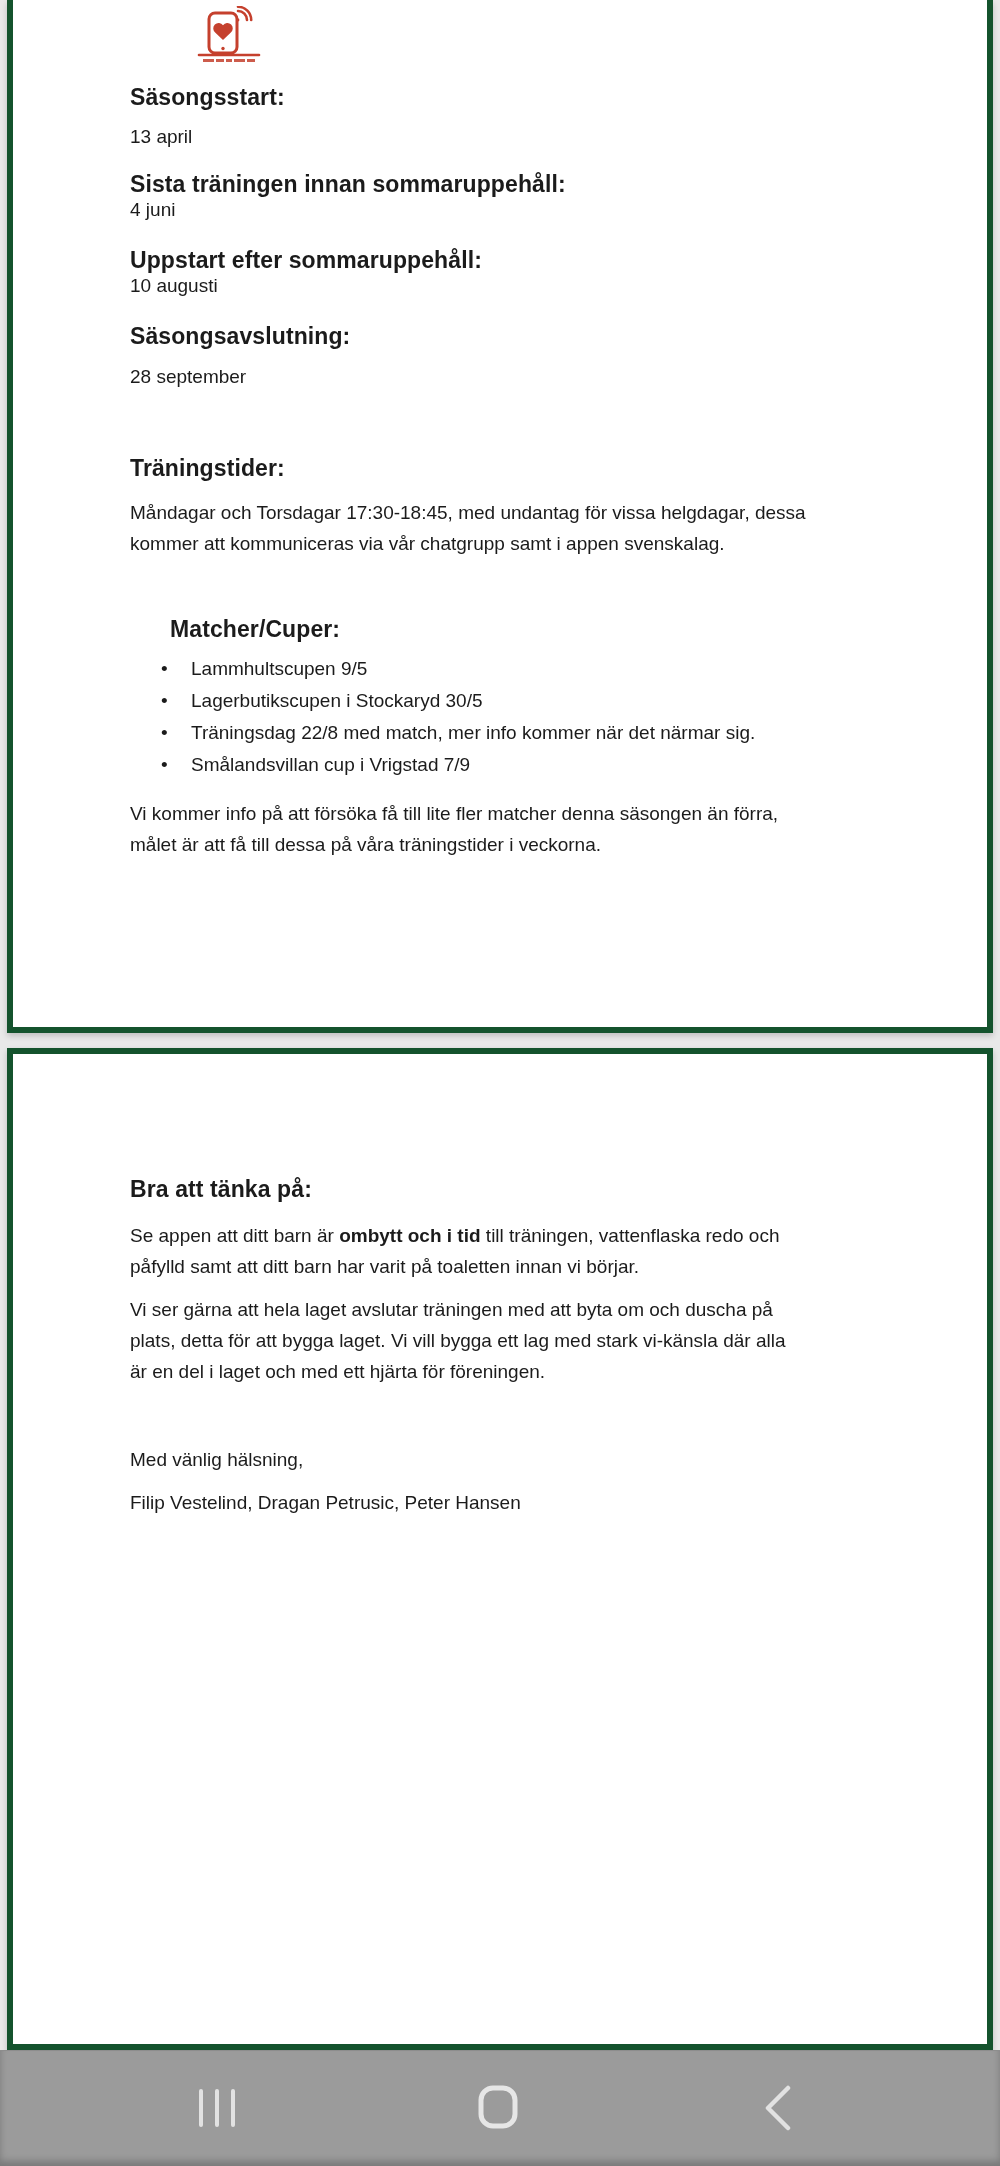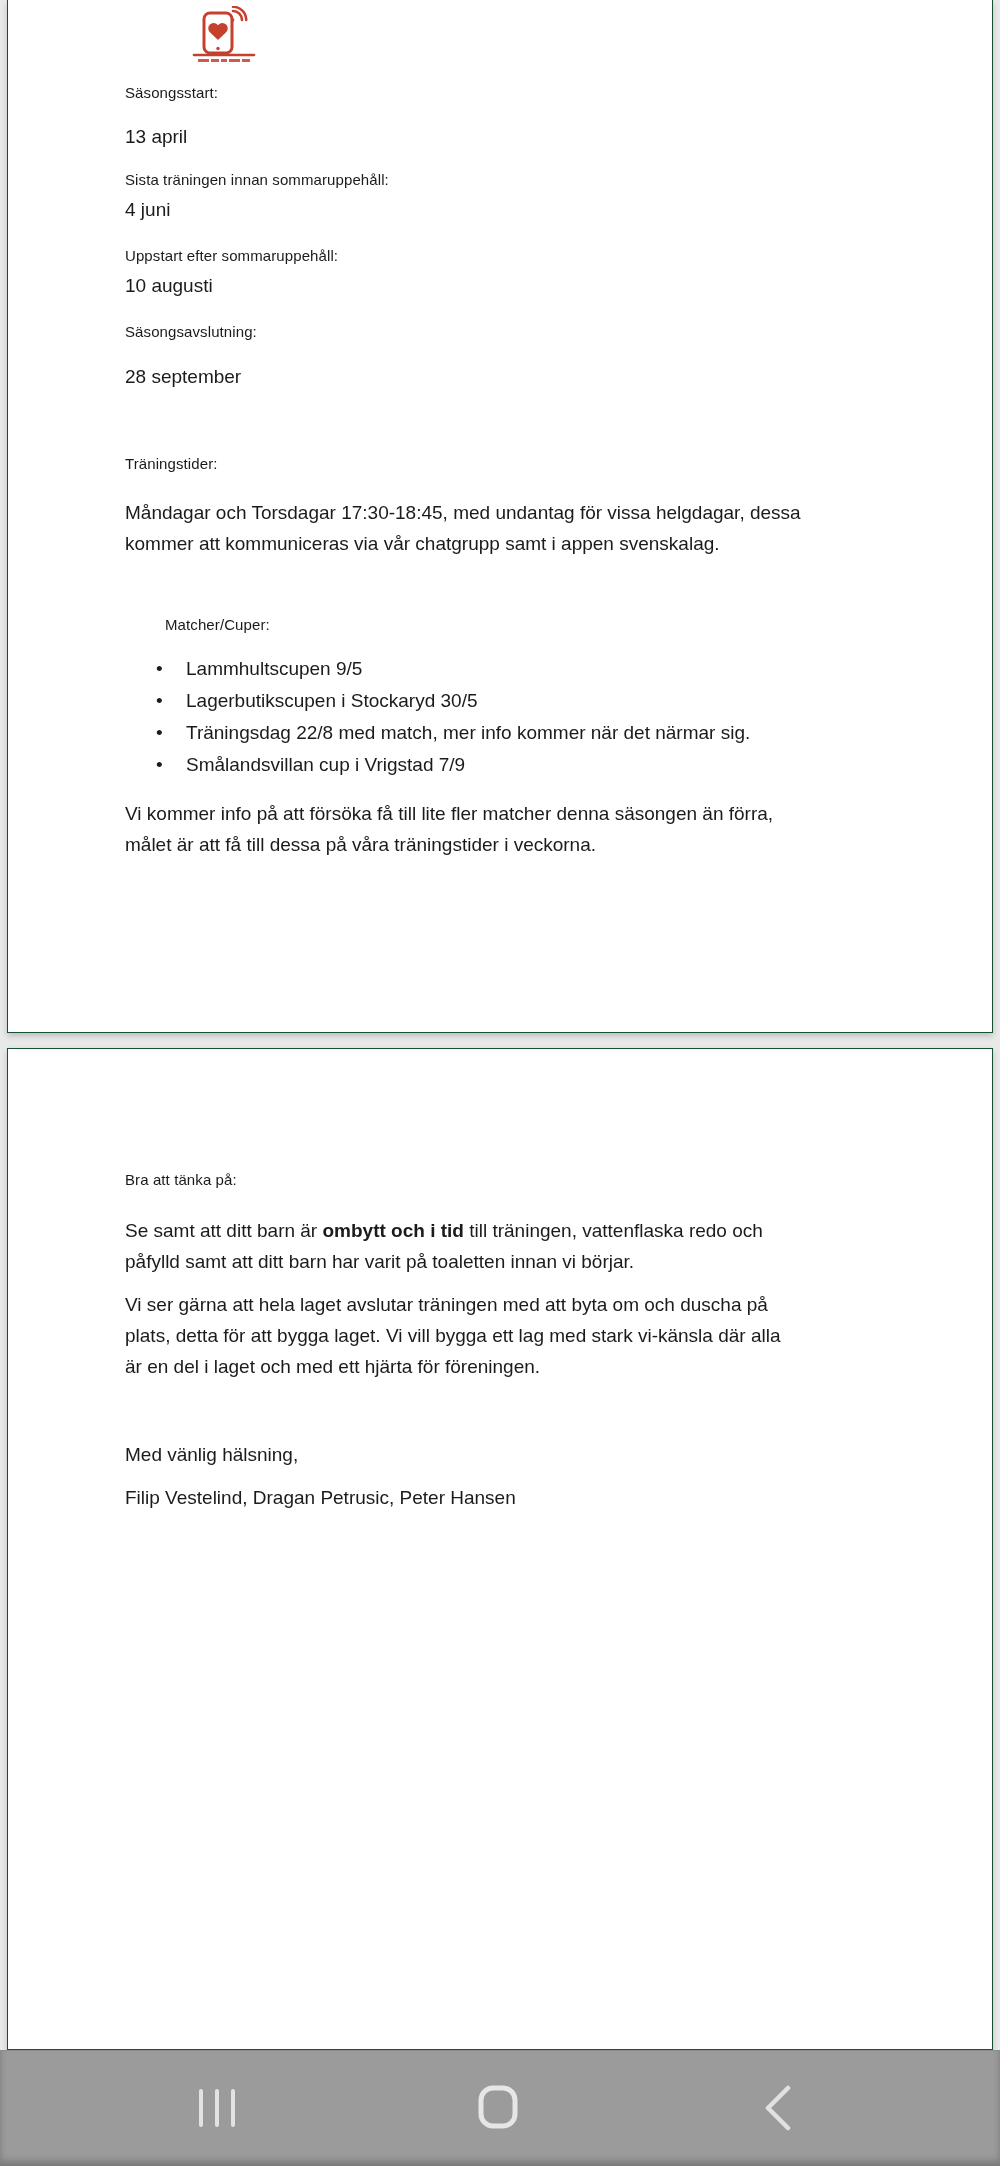"Säsongsstart:" .h { font-size: 15px -> 23px; font-weight: normal -> bold }
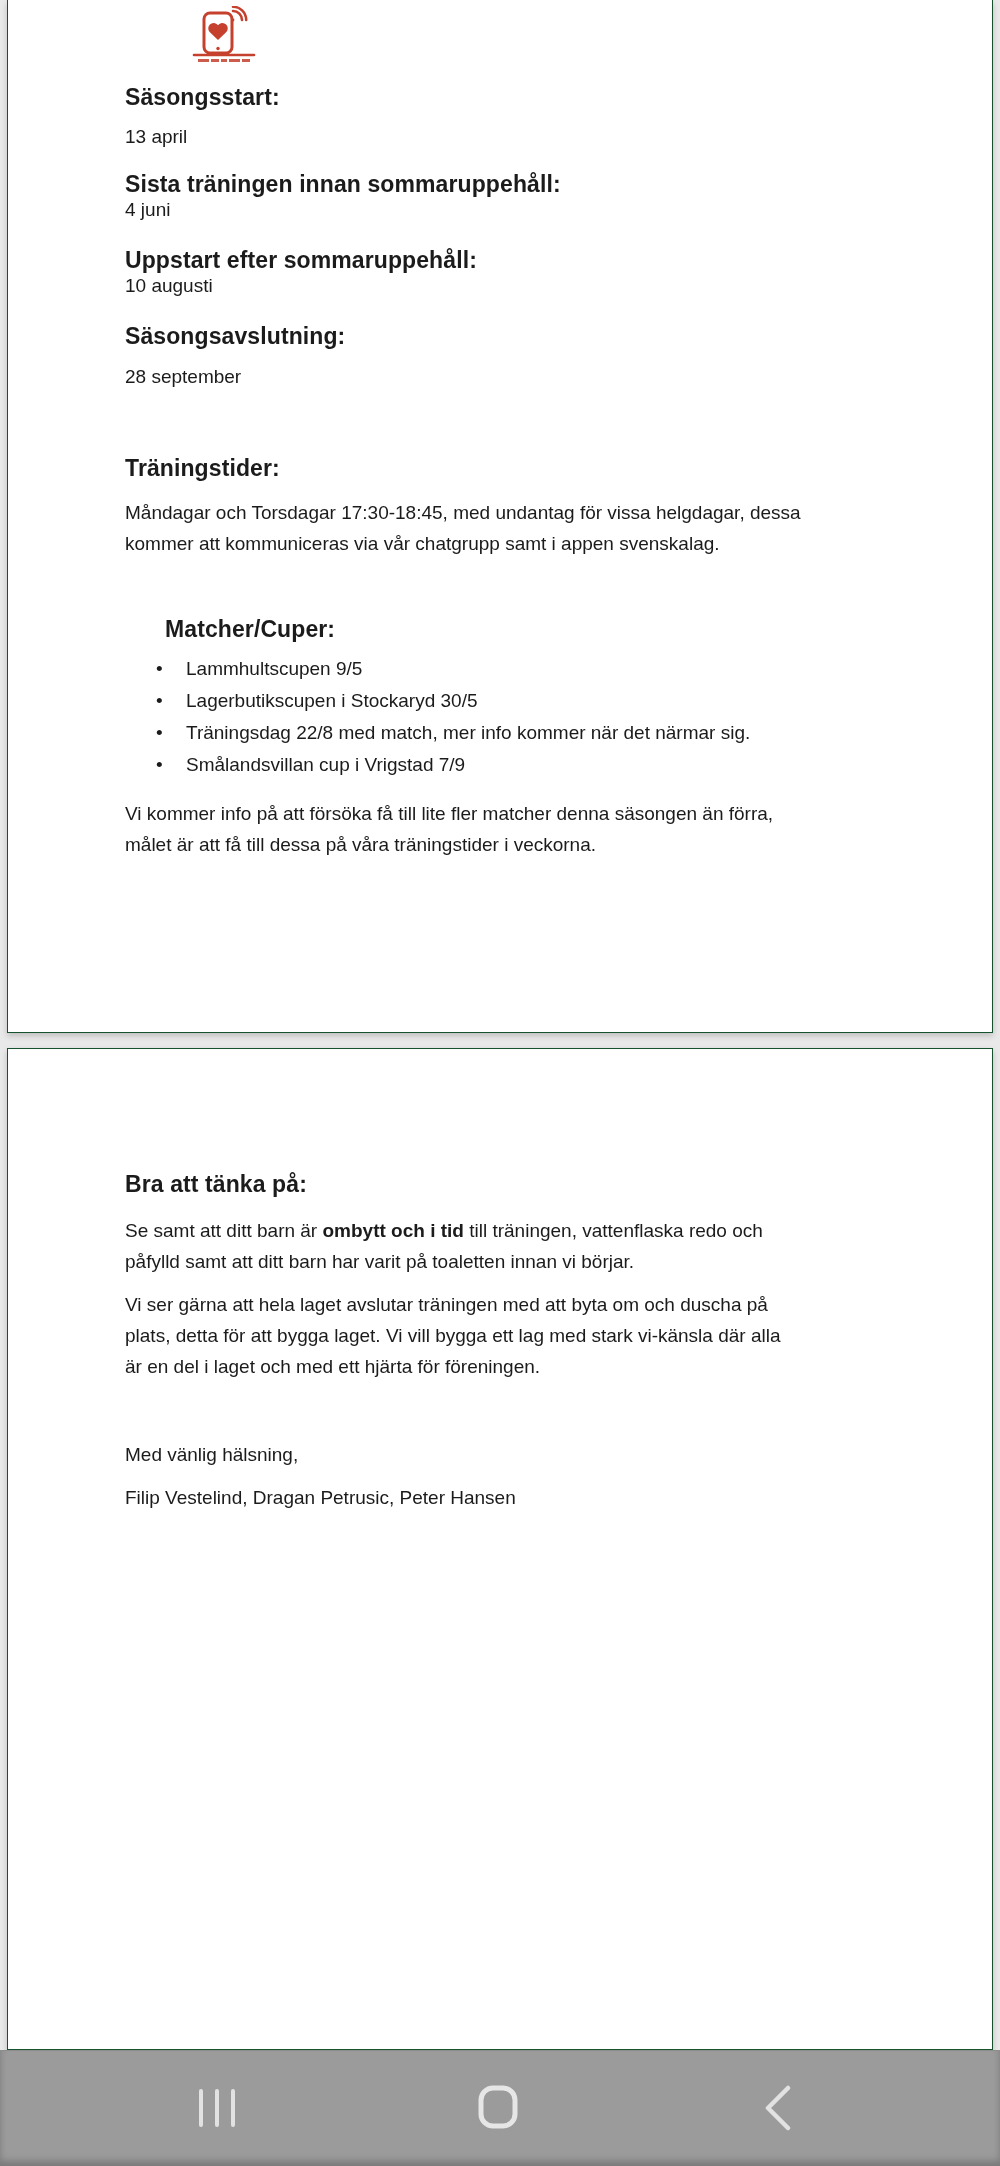"Bra att tänka på:" .page { border: 1px solid #14532d -> 6px solid #14532d }
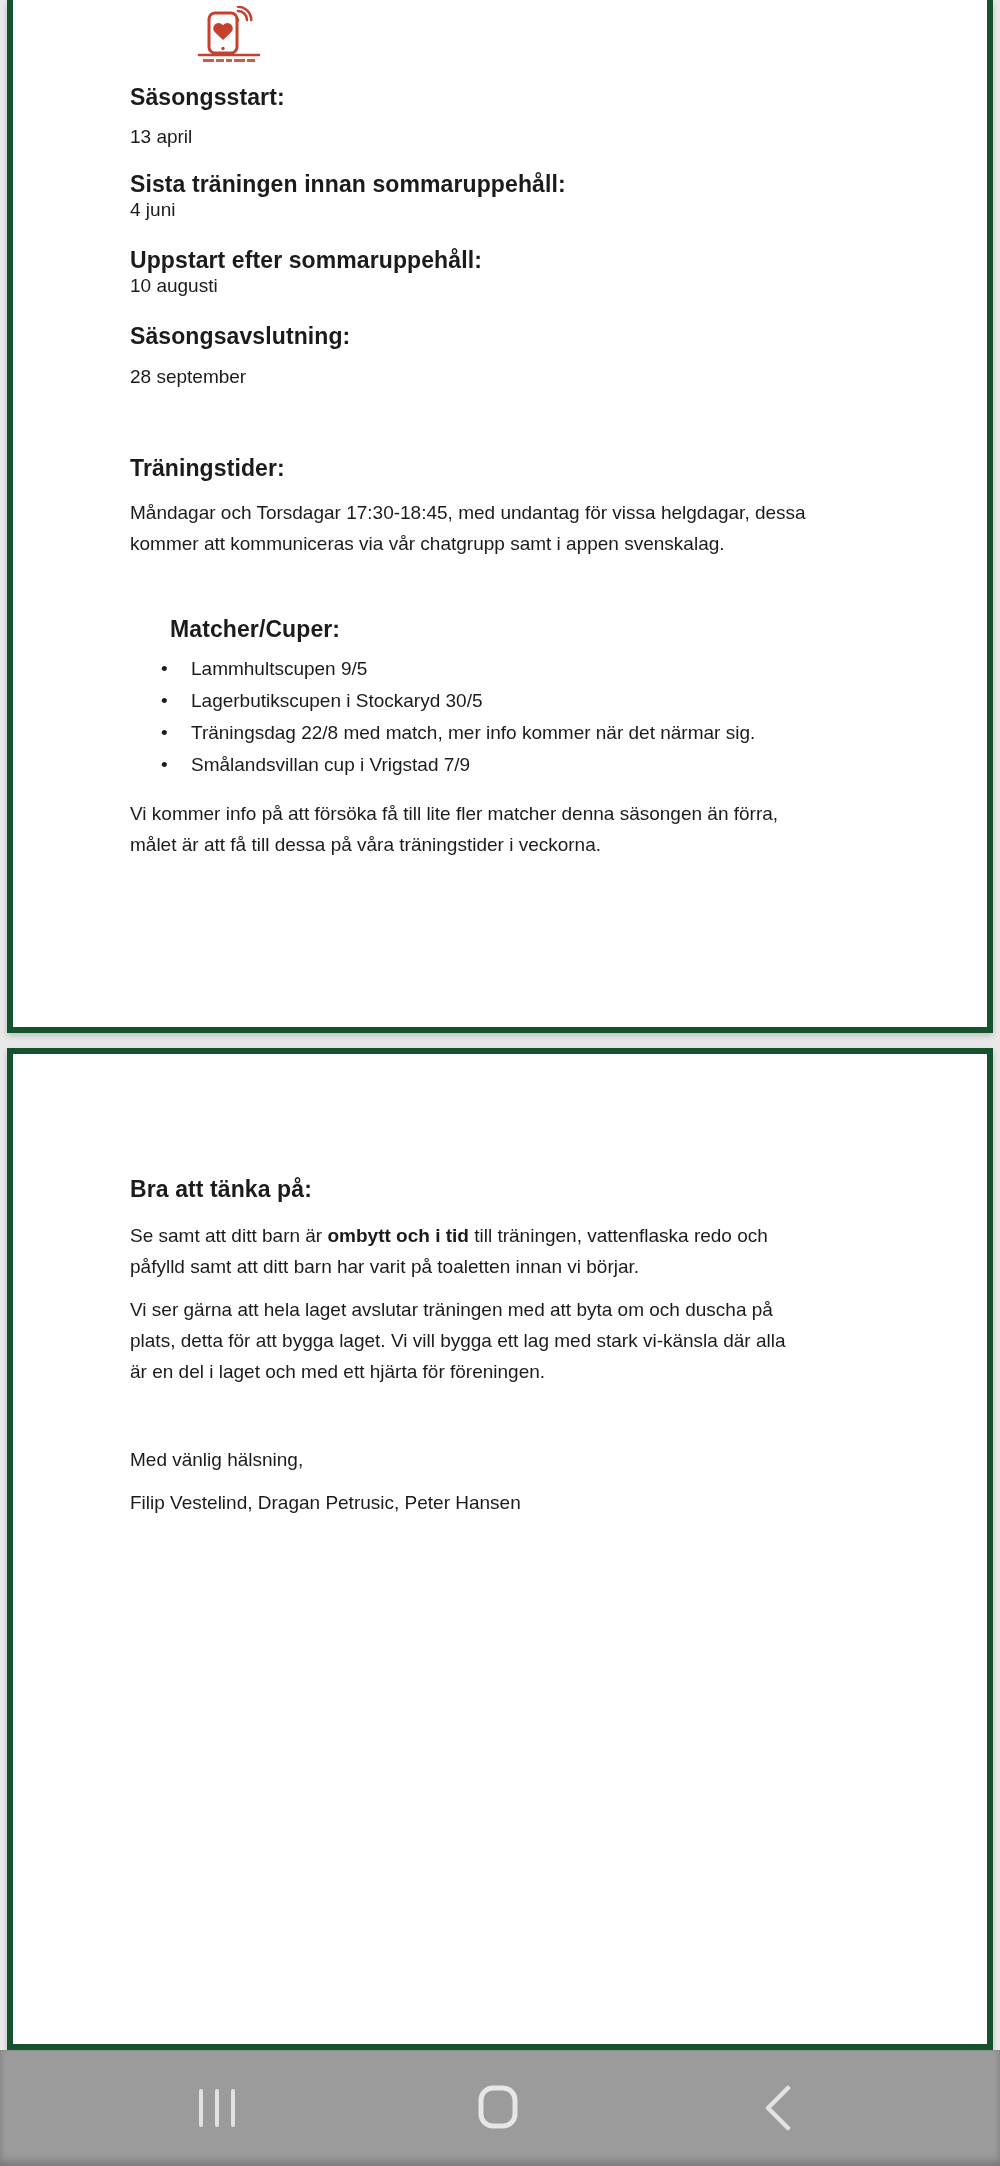"Se samt att ditt barn" span { text: samt -> appen }
